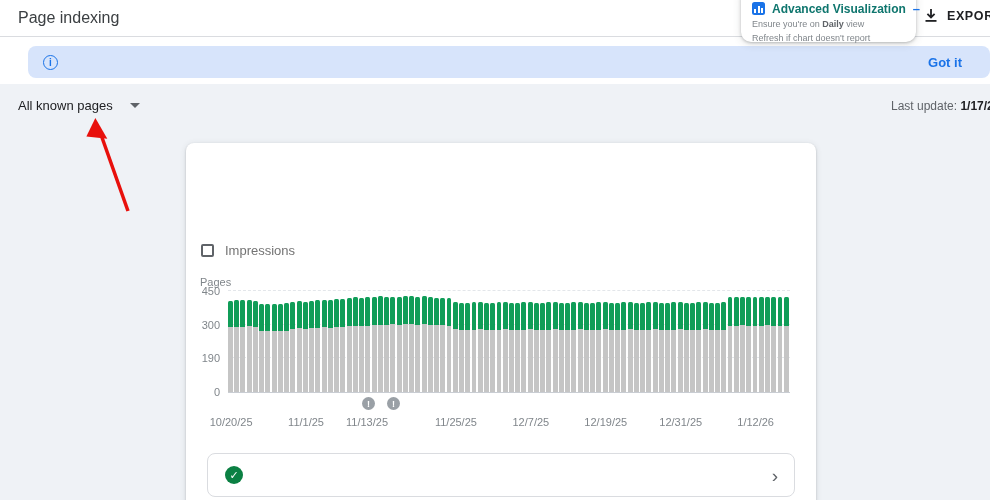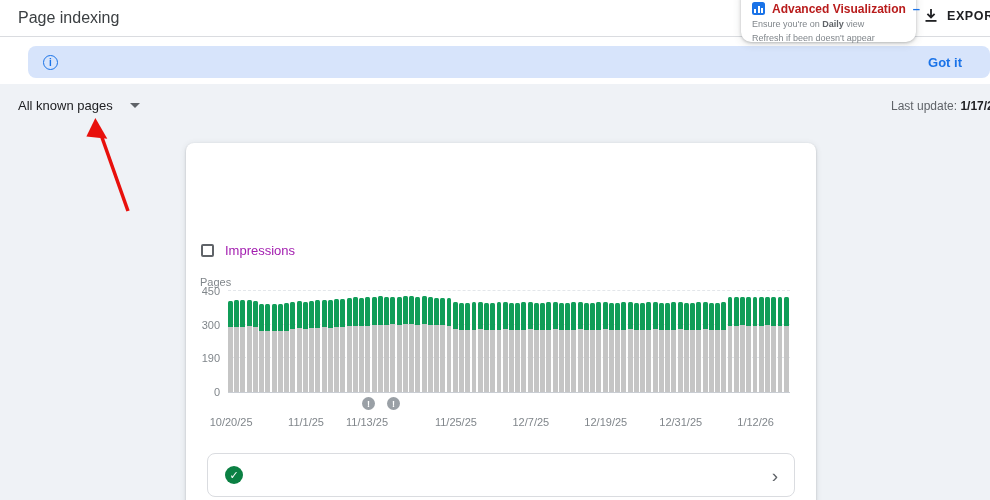"Advanced Visualization" .popup-title { color: #b91c1c -> #0f766e }
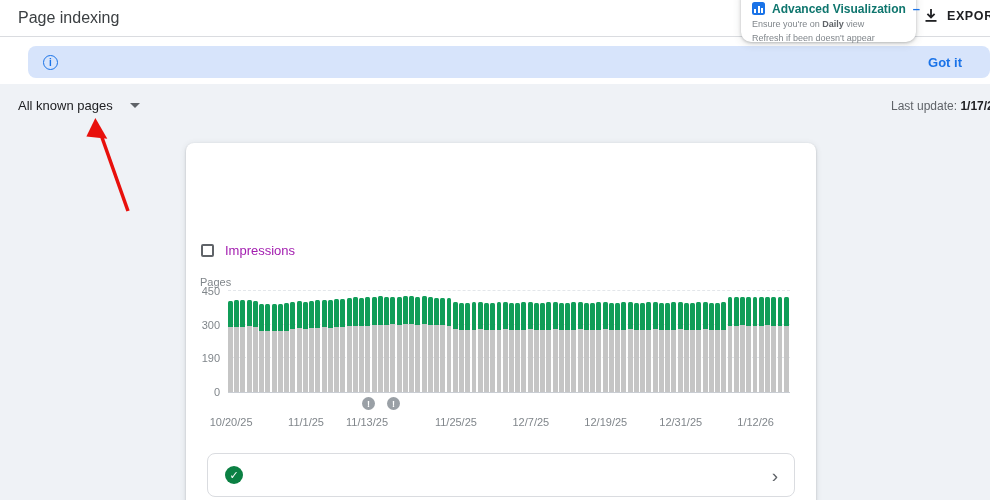"Refresh if been doesn't appear" div.popup-sub { text: been doesn't appear -> chart doesn't report }
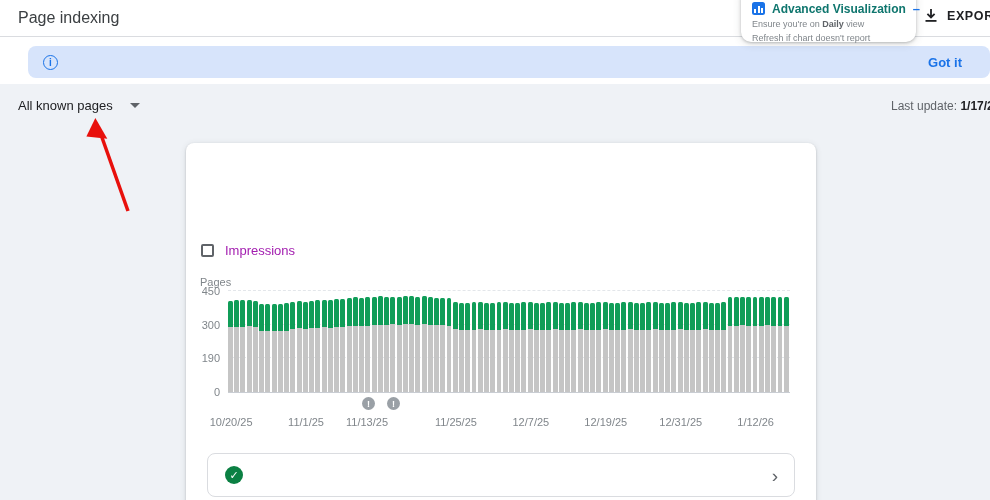"Impressions" .imp-label { color: #a21caf -> #737373 }
